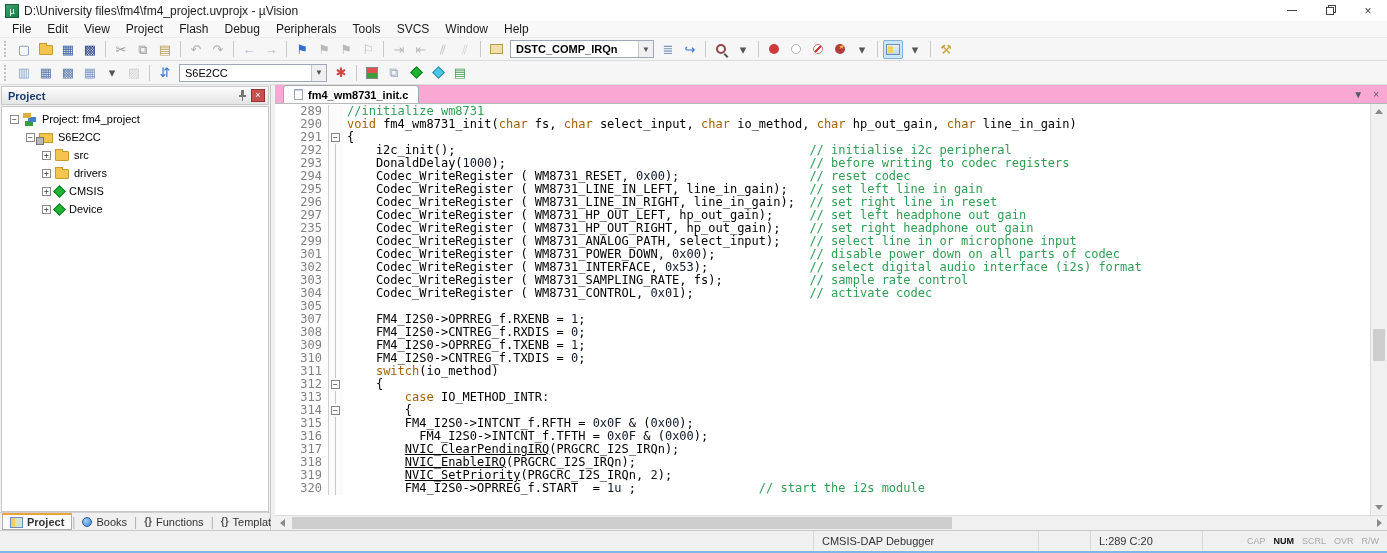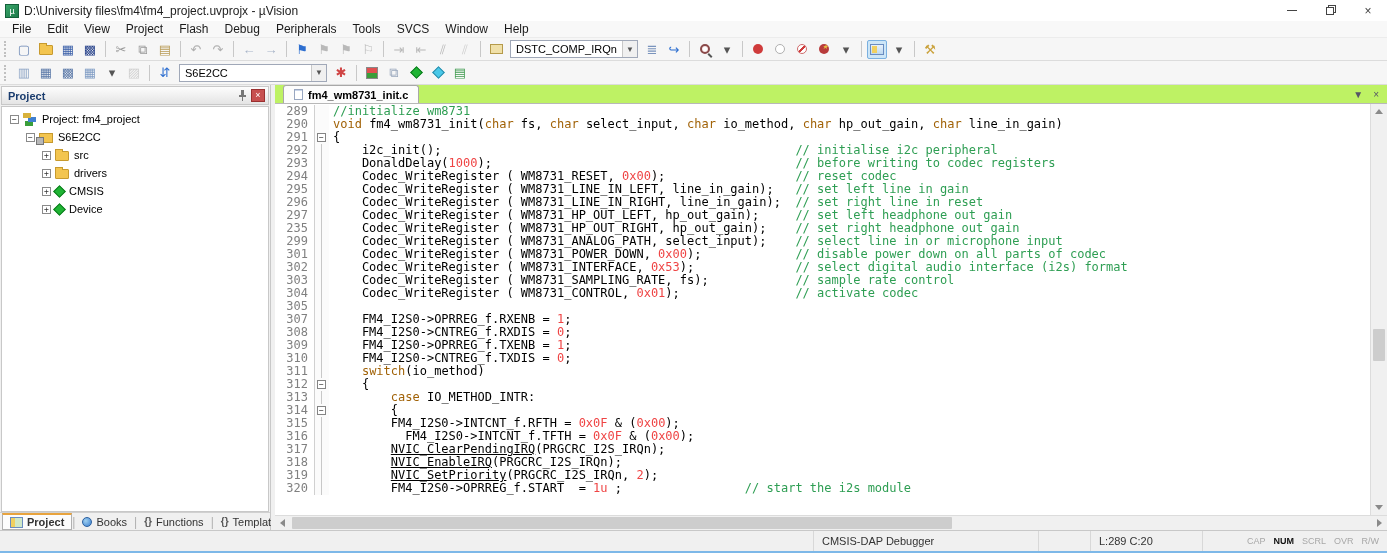"DSTC_COMP_IRQn" div.combo { font-weight: none -> bold; width: 128px -> 144px }
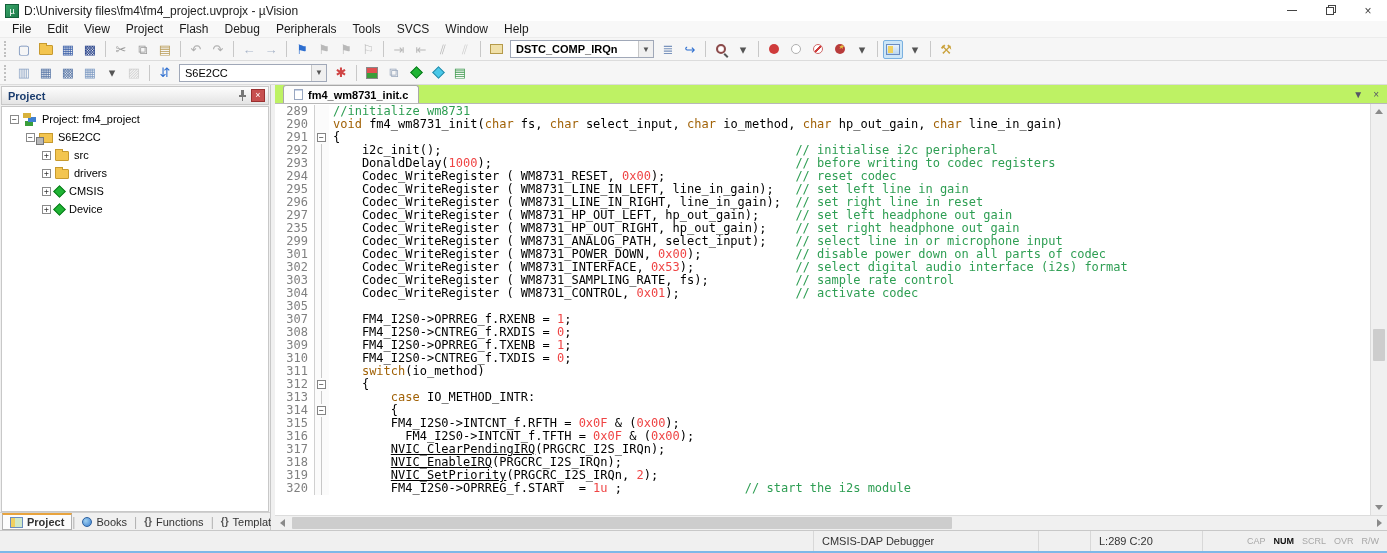"fm4_wm8731_init.c" .tabbar { background: #bef264 -> #f9a8d4 }
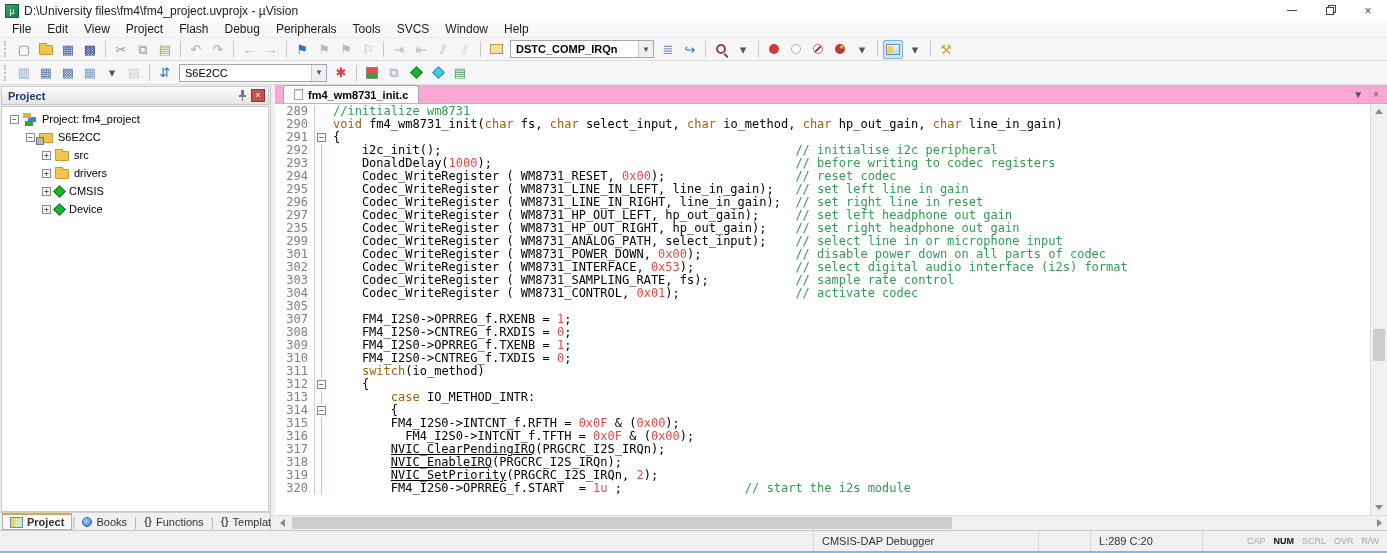"289" .lnum { width: 40px -> 54px }
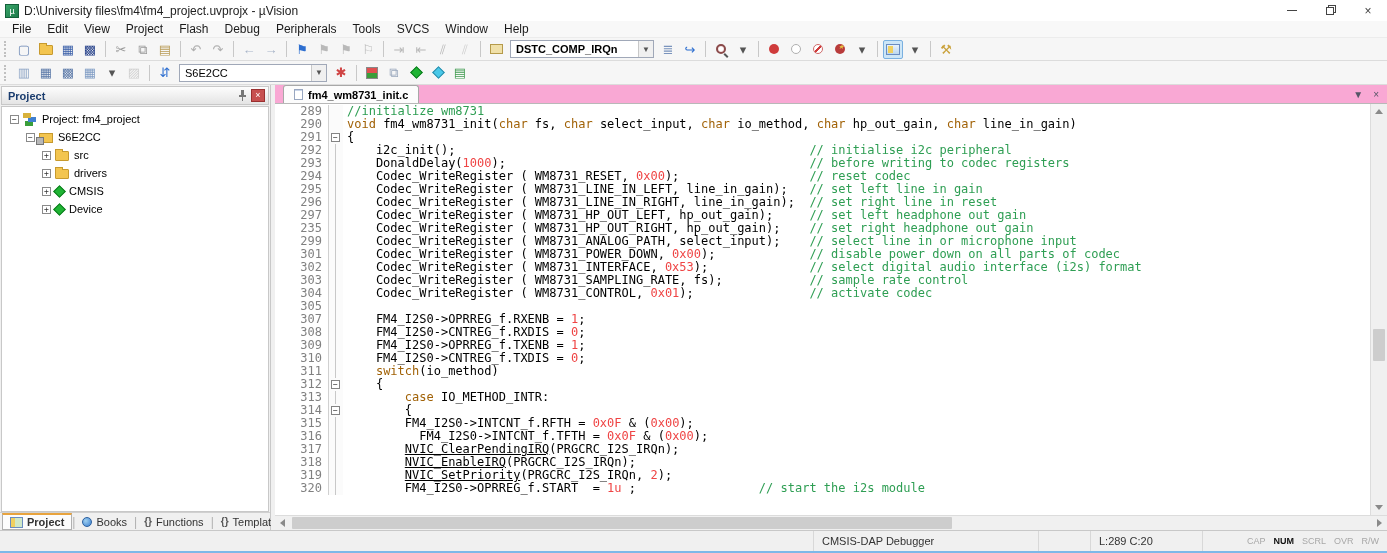"1000" .tok-n { color: #ef4444 -> #0f172a }
